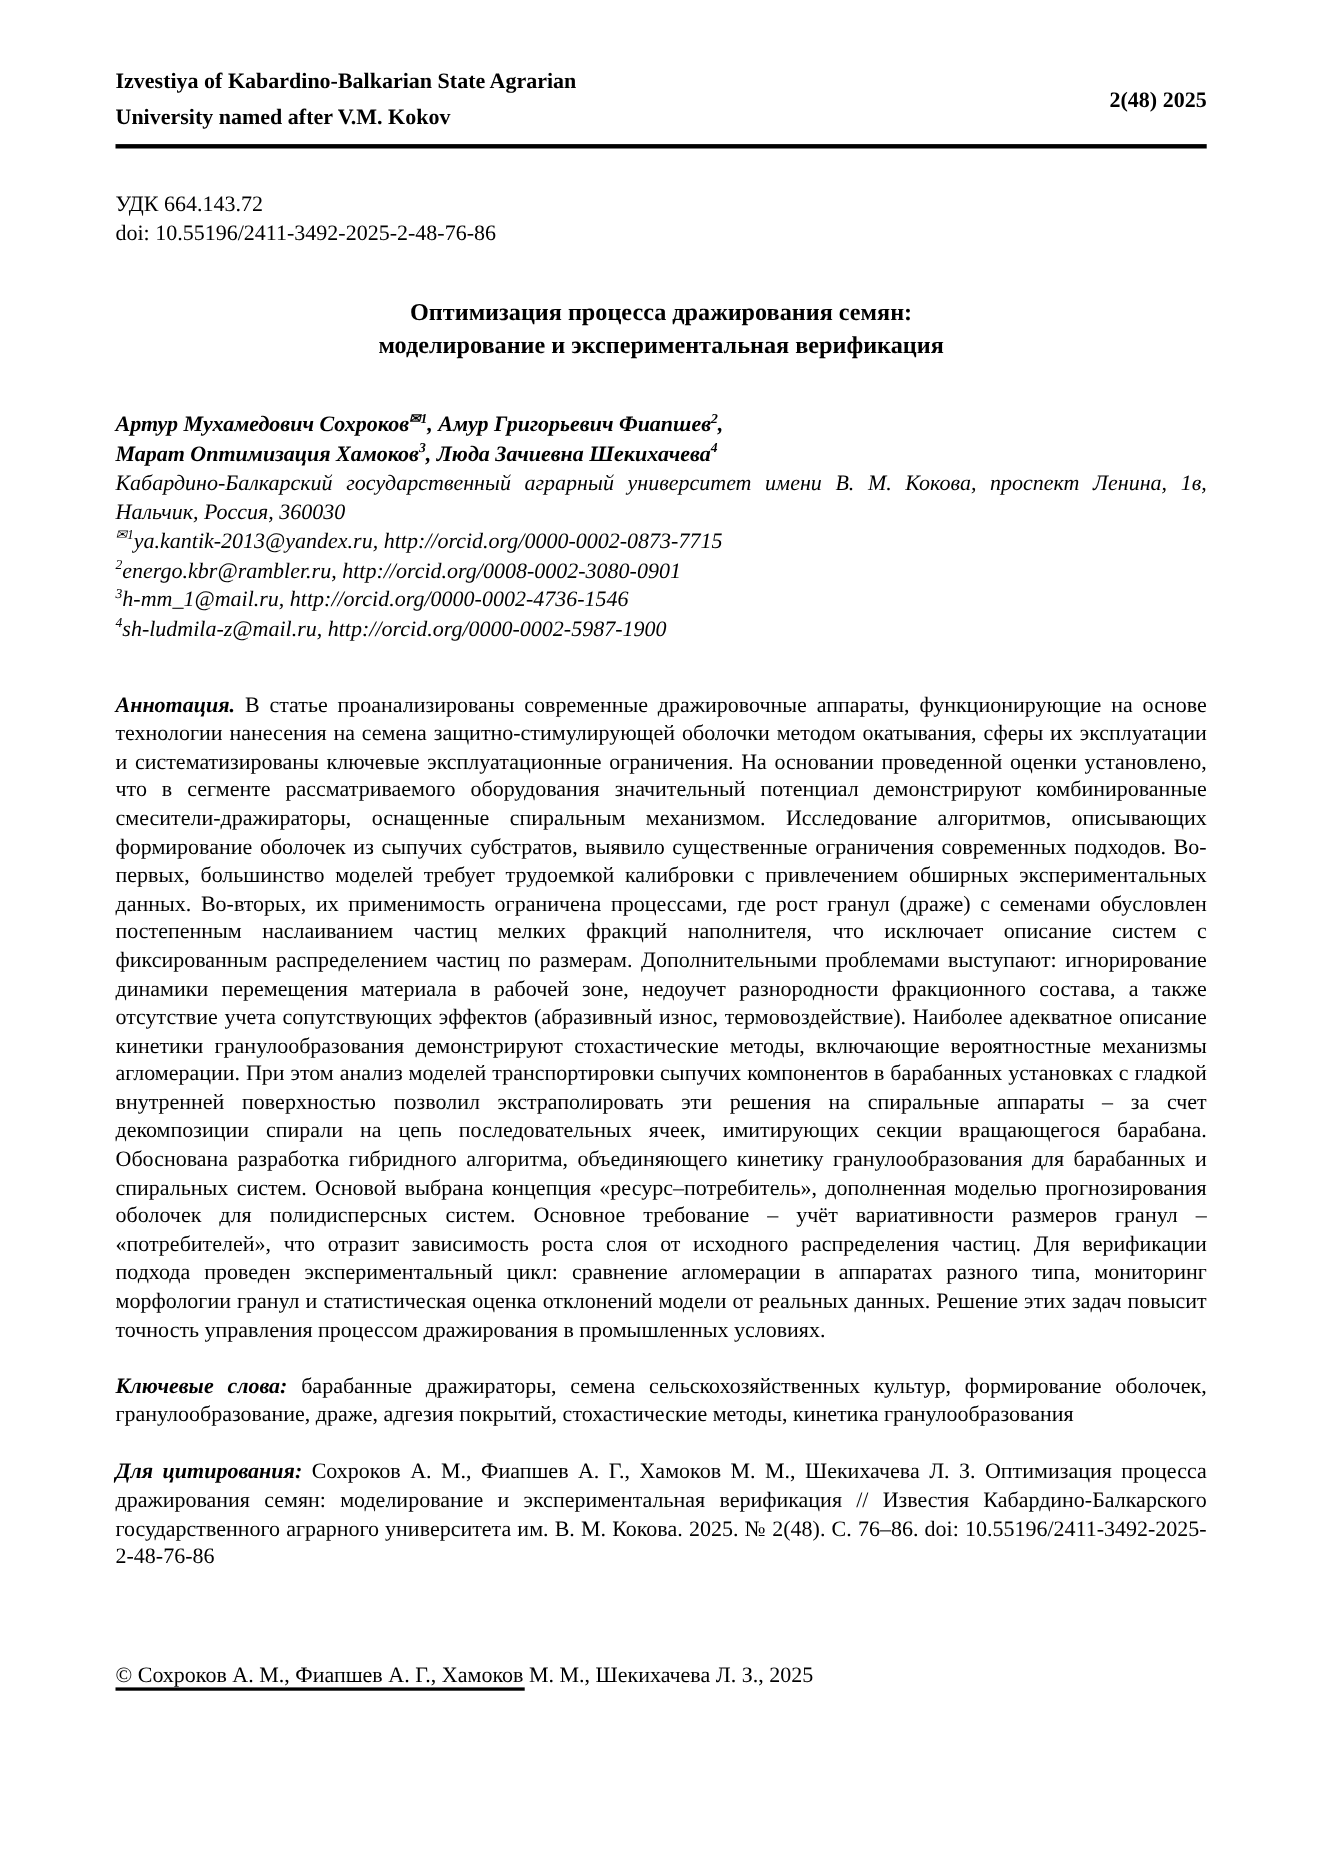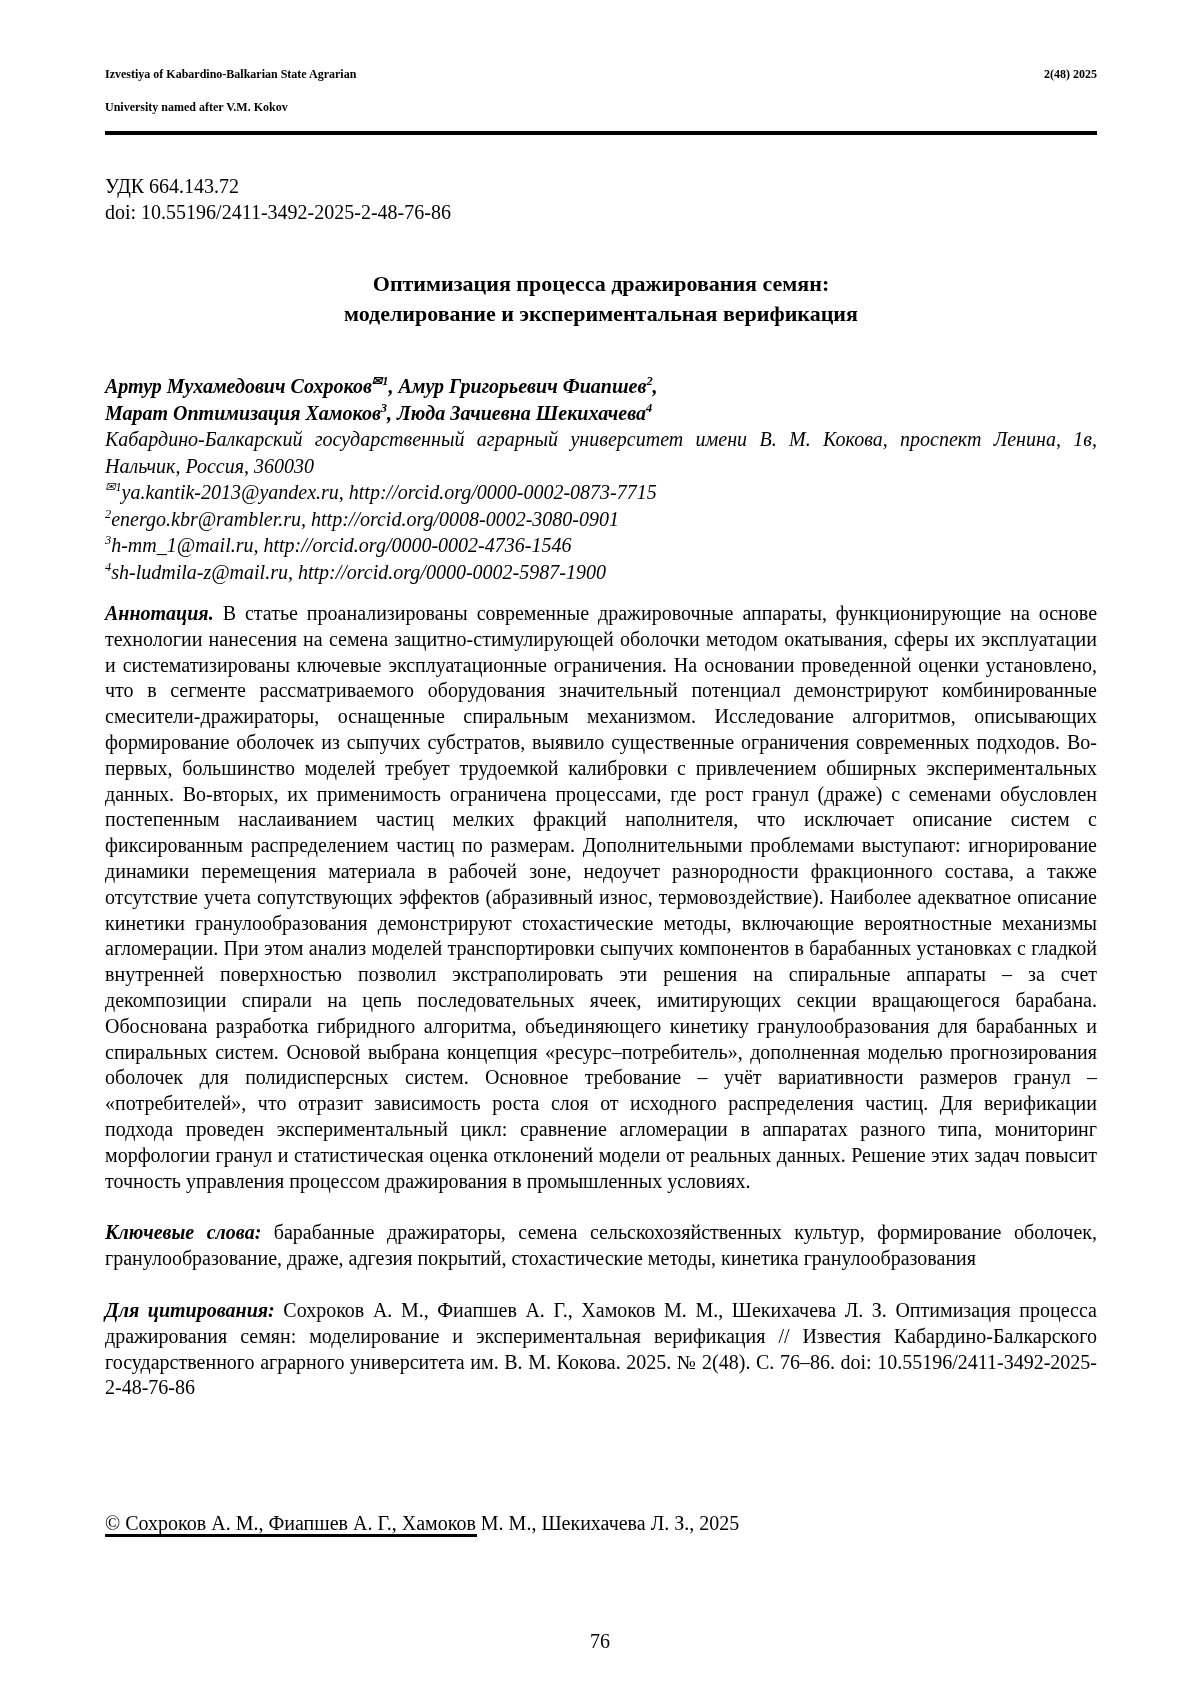"Izvestiya of Kabardino-Balkarian State" .journal-header { align-items: flex-start -> center; font-size: 12px -> 20px }
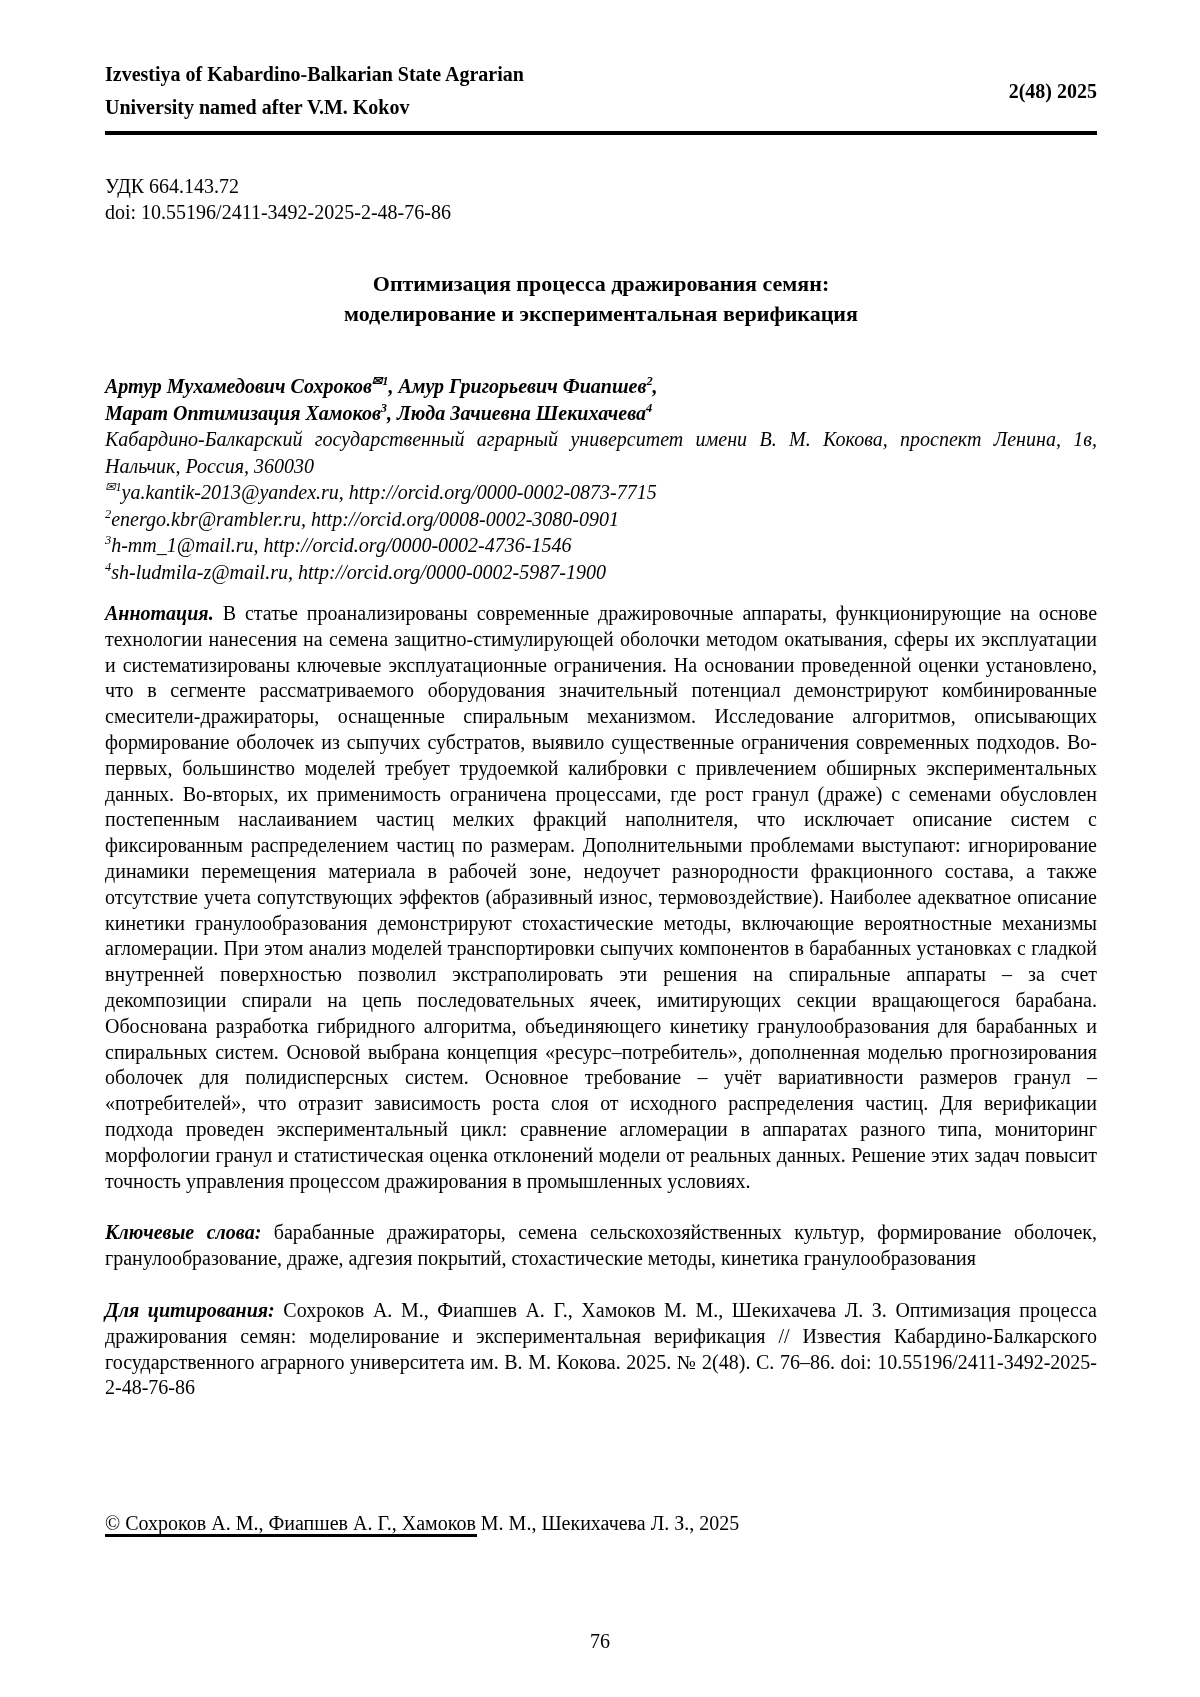"Аннотация. В статье проанализированы" .abstract { margin-top: 16px -> 44px }
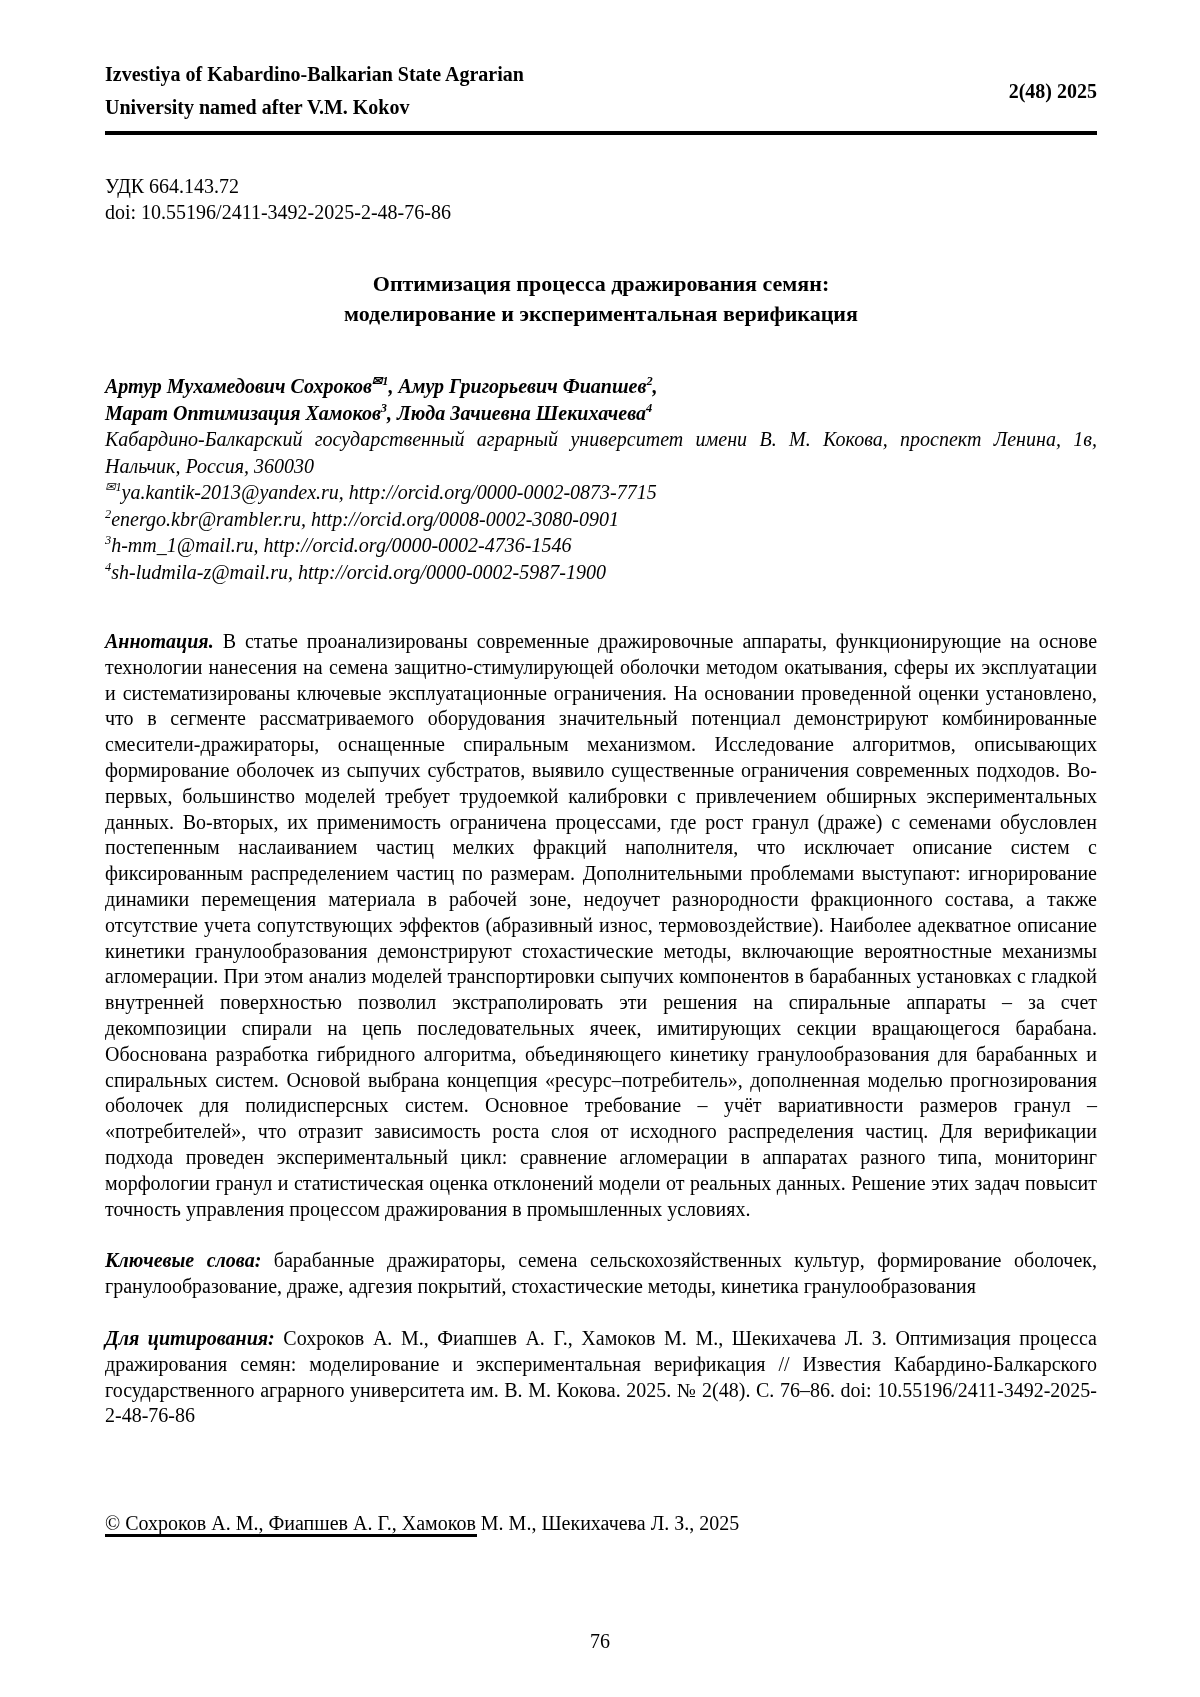"76" p.page-number { html: <p>76</p> -> none }
